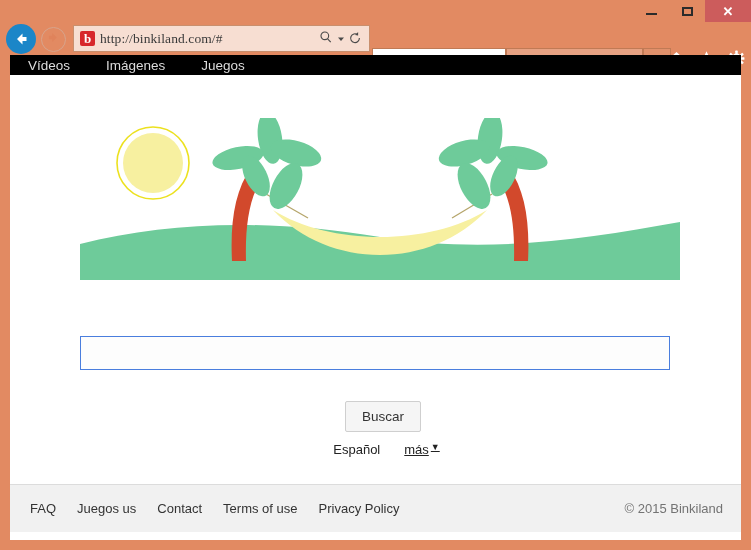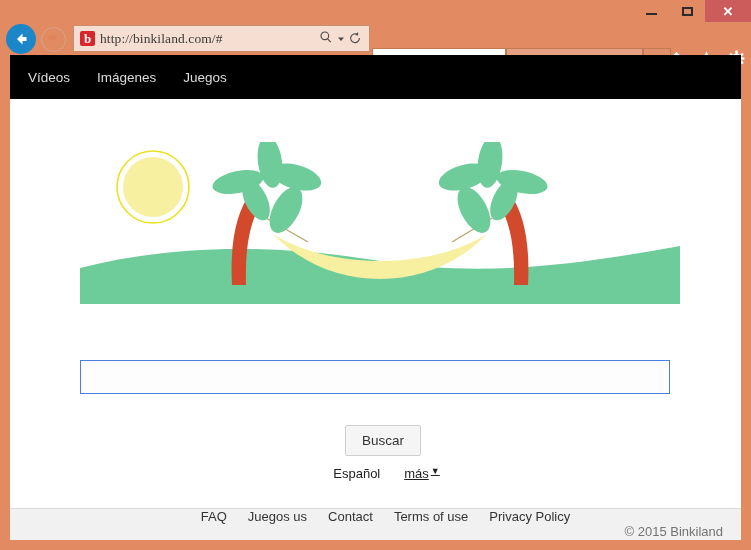"Vídeos" #sitemenu { gap: 27px -> 36px; height: 44px -> 20px }
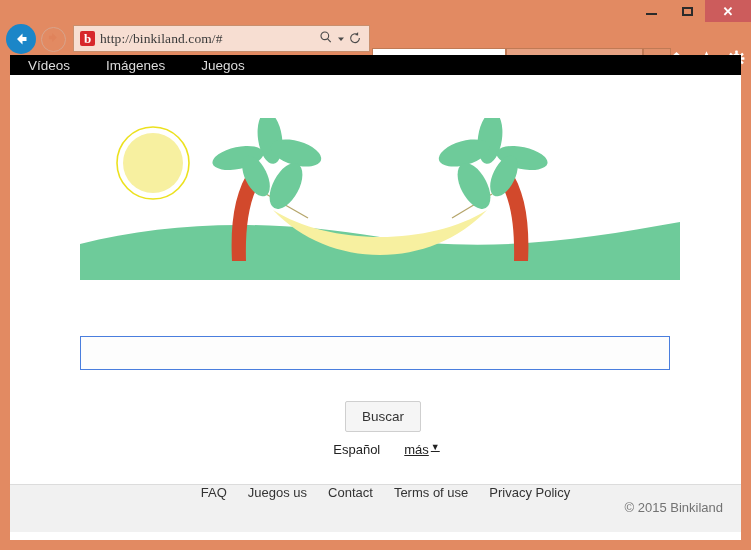"FAQ" #footer { flex-direction: column -> none }
